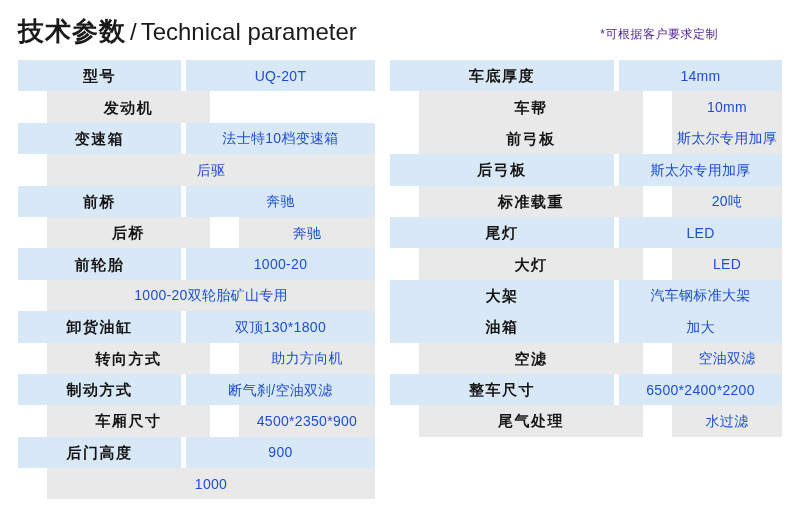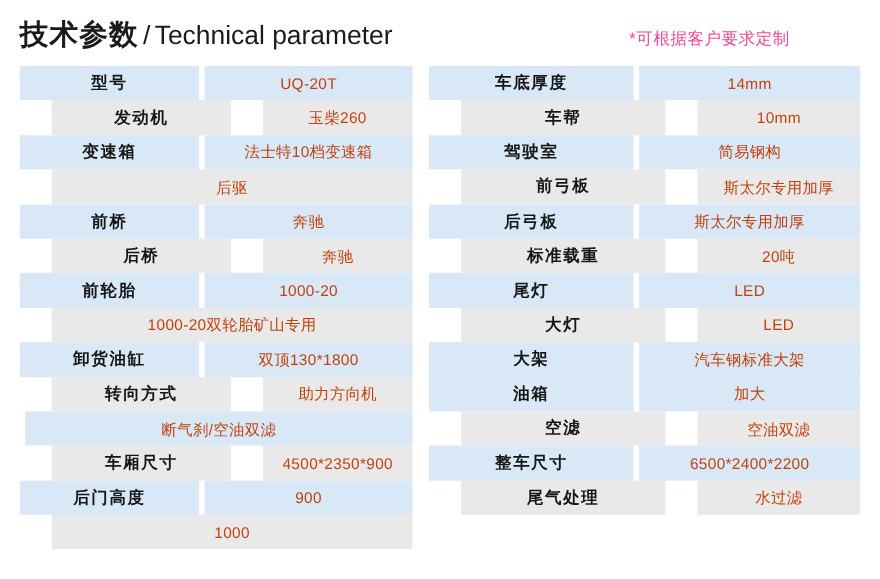"*可根据客户要求定制" .note { color: #ec4899 -> #4c1d95; font-size: 15px -> 12px }
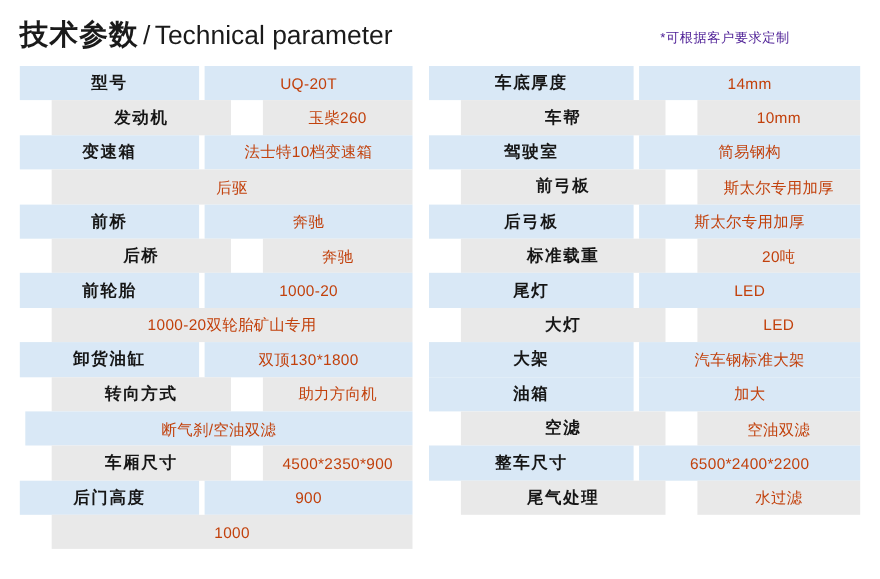"UQ-20T" .spec-row .cell-value { color: #c2410c -> #1d4ed8 }
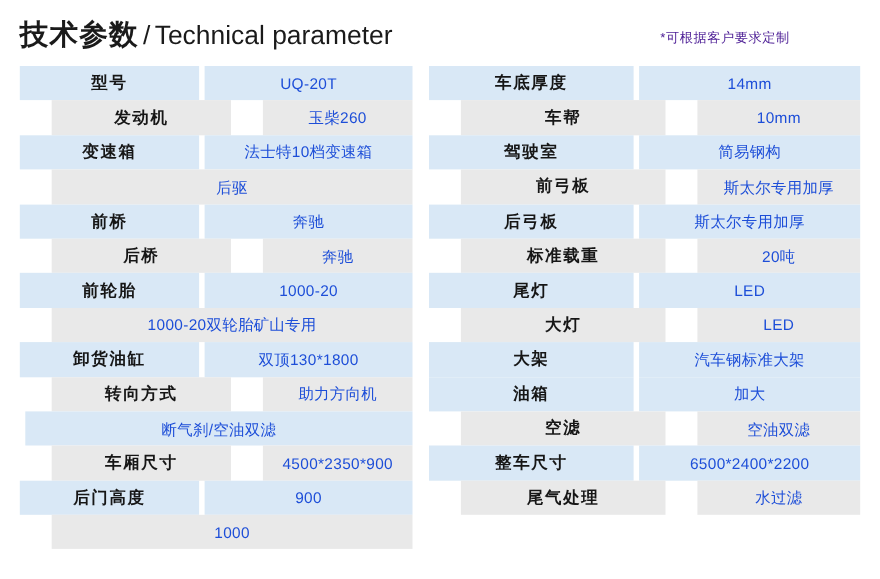"车底厚度" .spec-table.right .cell-label { width: 186px -> 224px }
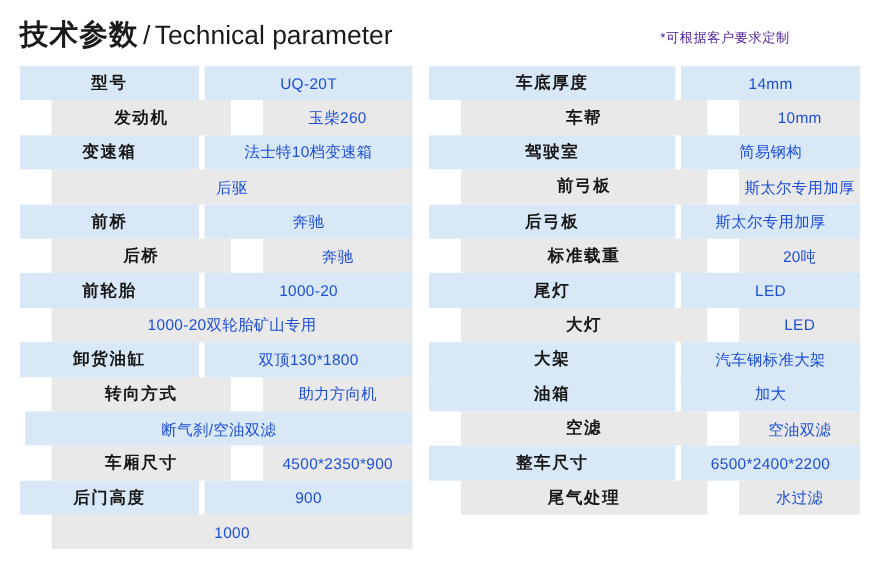"玉柴260" div.cell { html: <div>玉柴260</div> -> none }
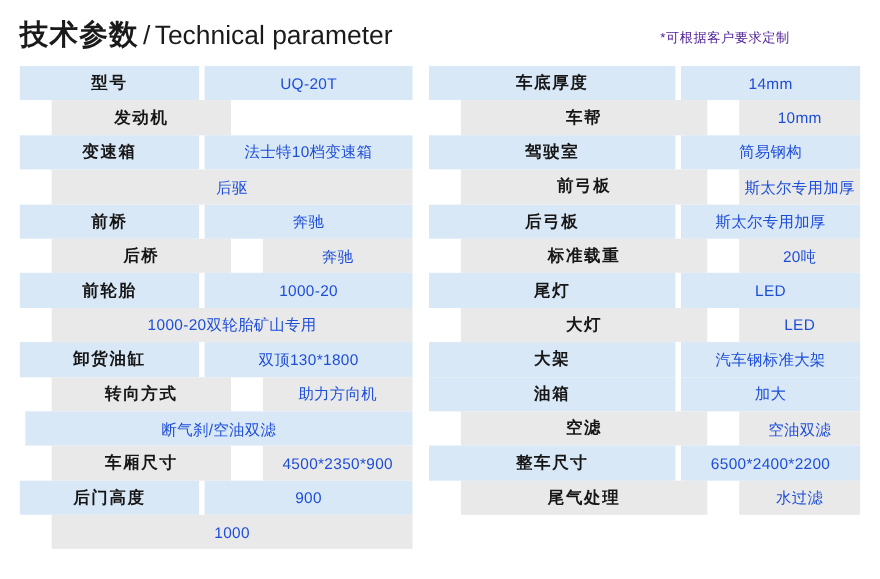"驾驶室" div.spec-row { html: <div> <div>驾驶室</div> <div>简易钢构</div> </div> -> none }
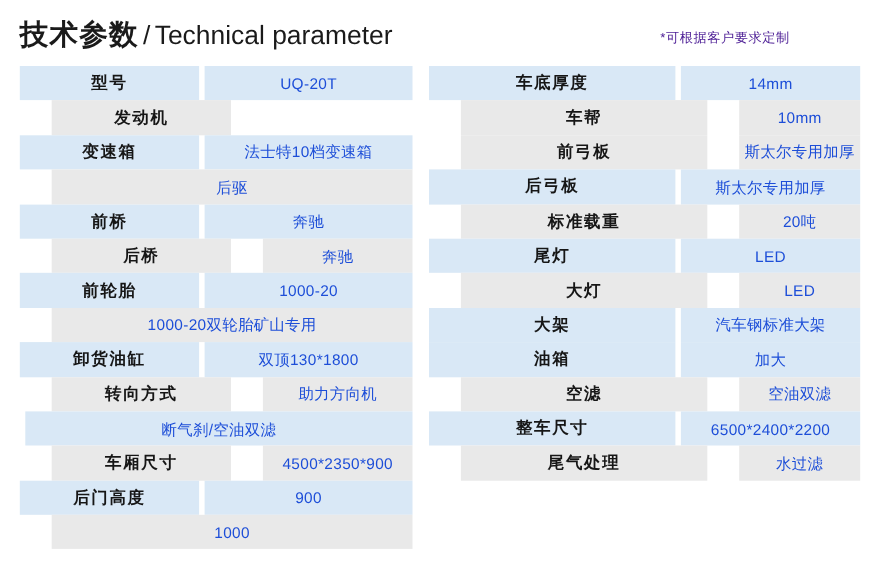"制动方式" div.cell { html: none -> <div>制动方式</div> }
